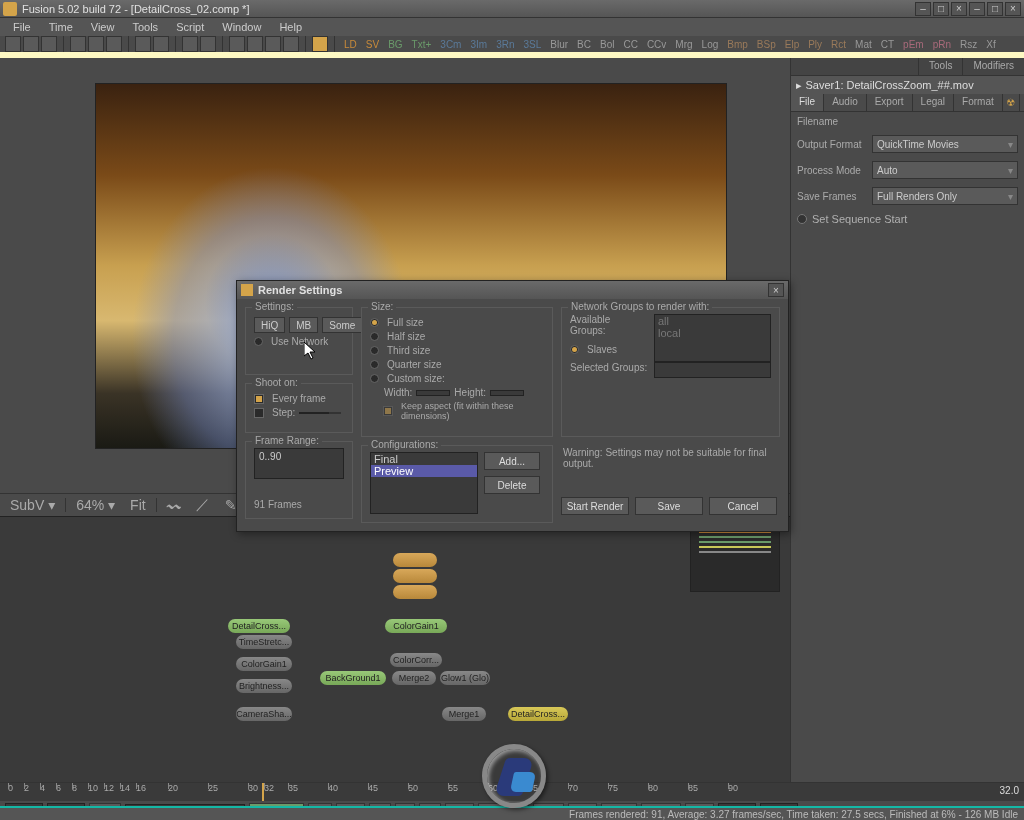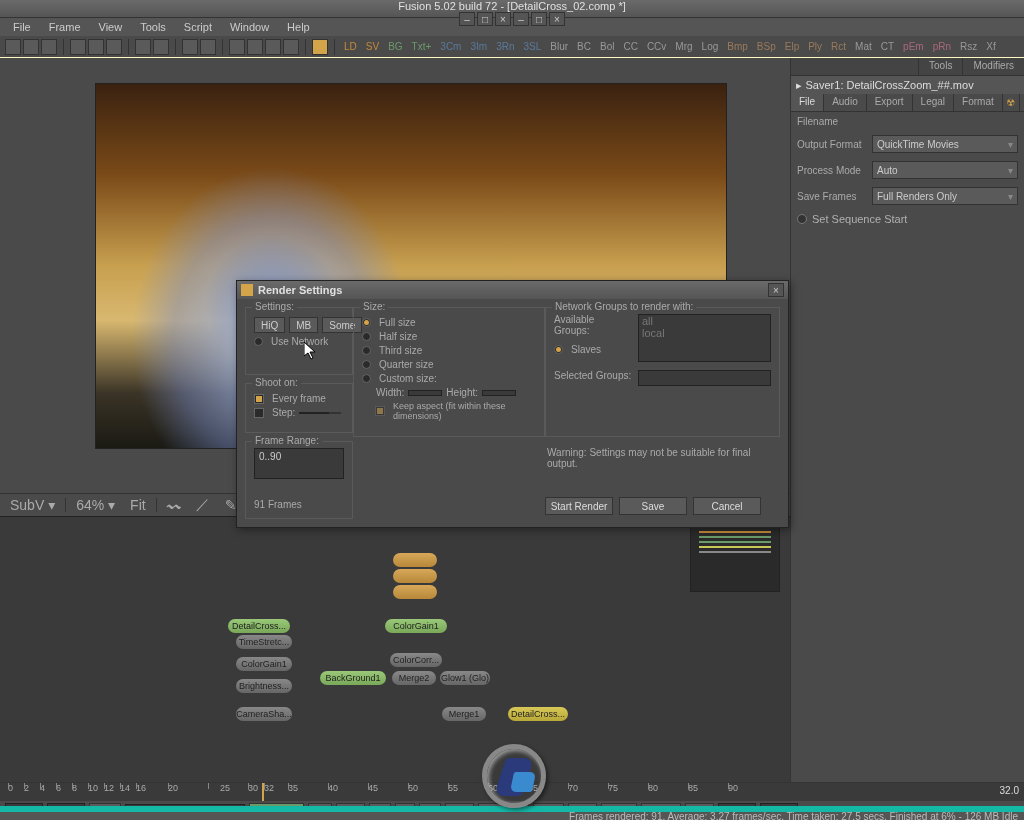"Fusion 5.02 build 72 -" .titlebar { flex-direction: column -> none }
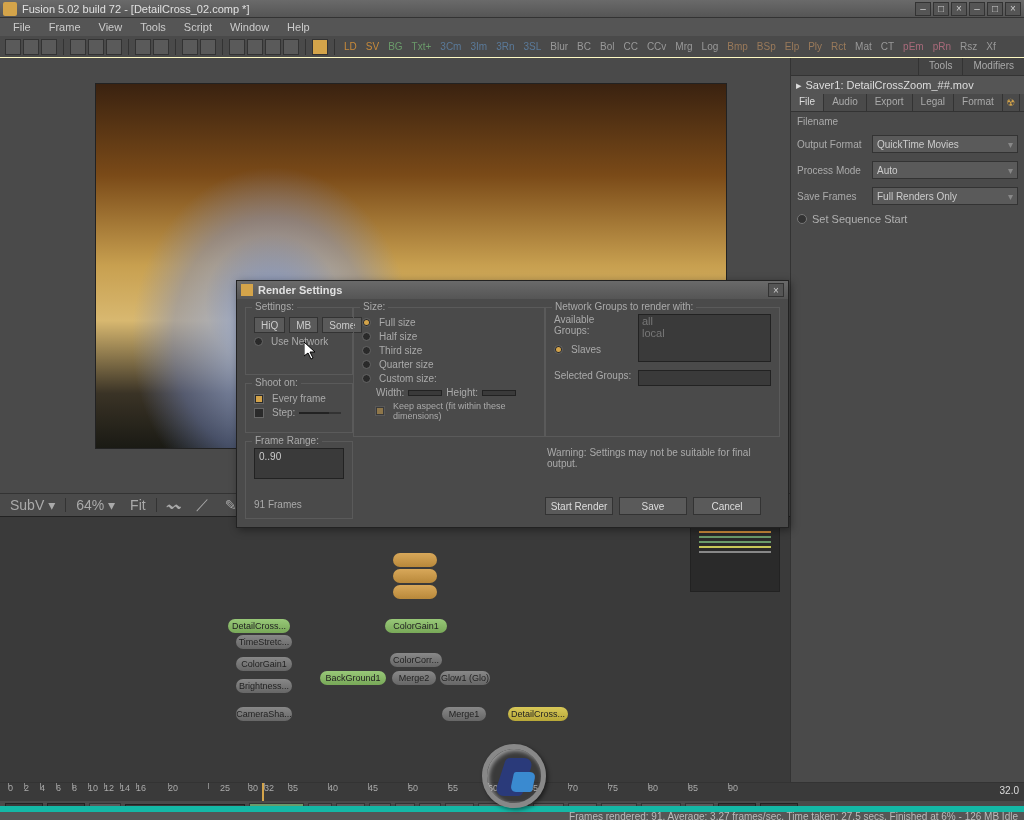"Frame" span { text: Frame -> Time }
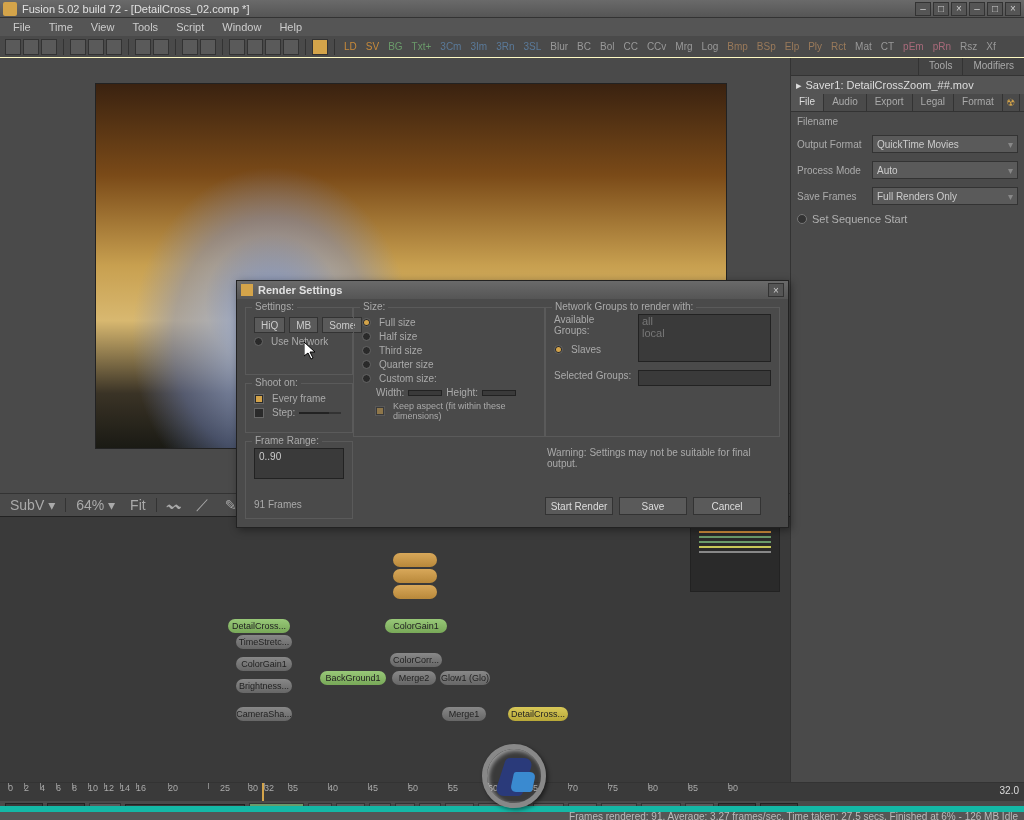"LD" .toolbar { border-bottom: 1px solid #fef9c3 -> 6px solid #fef9c3 }
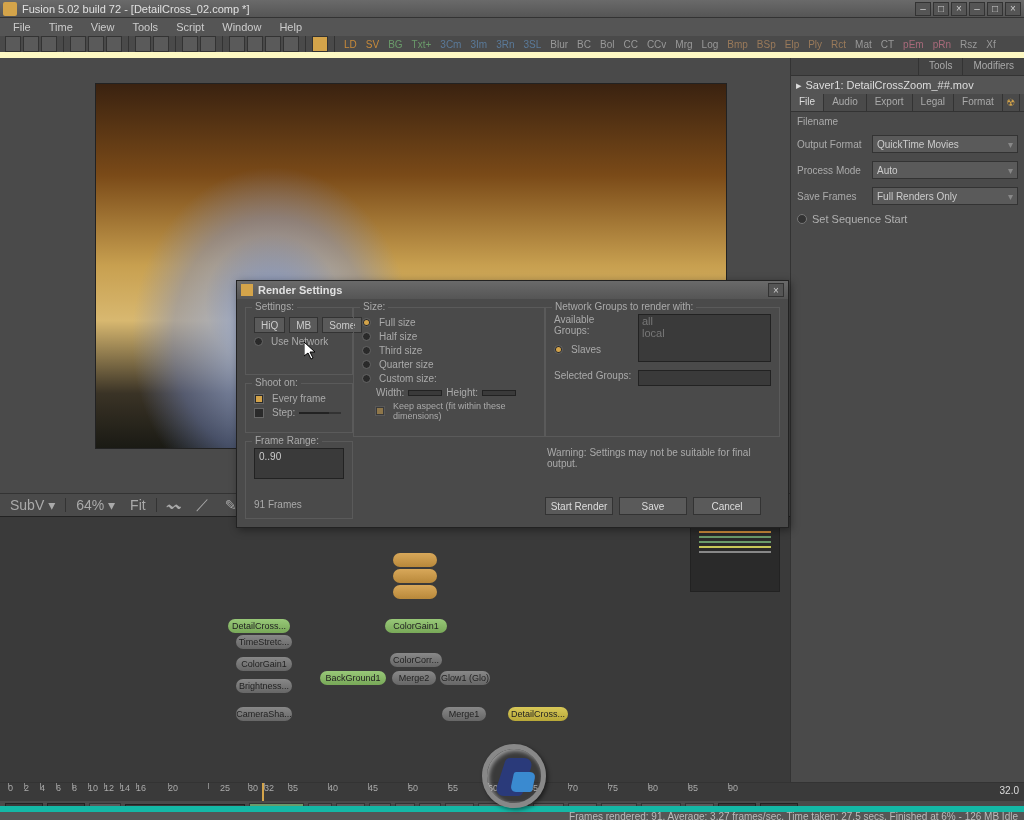"Settings:" .dlg-body { gap: 0 -> 8px }
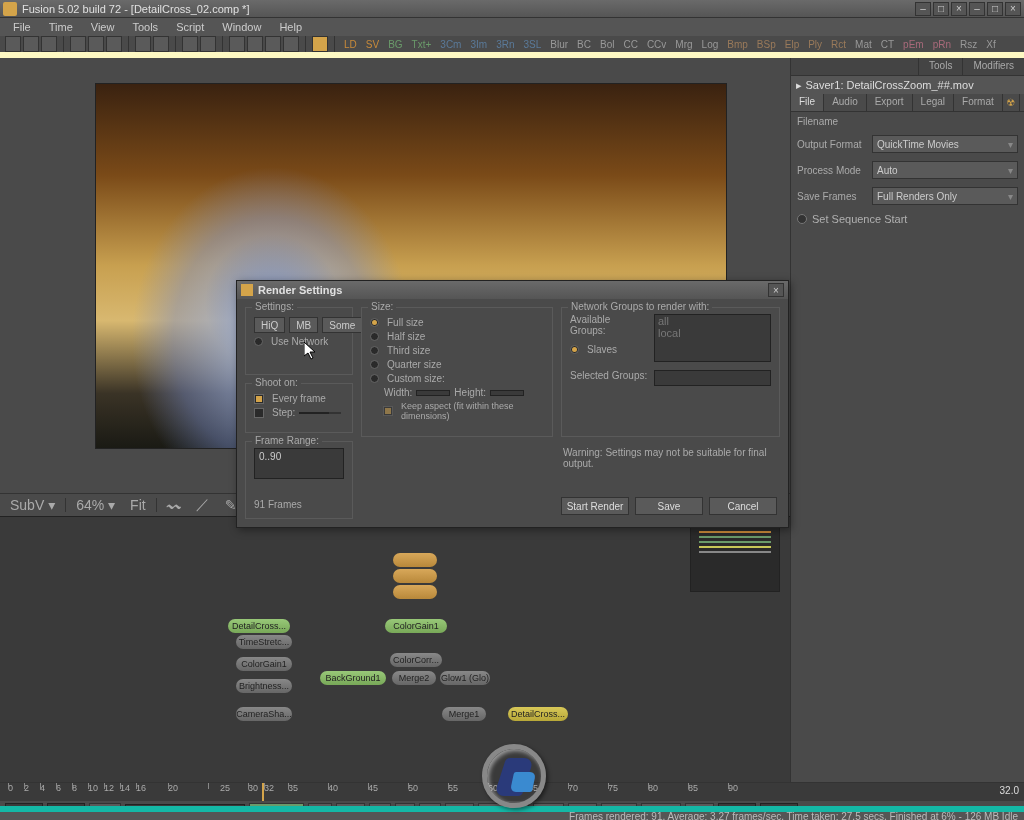"Selected Groups:" div { margin-top: 8px -> 0 }
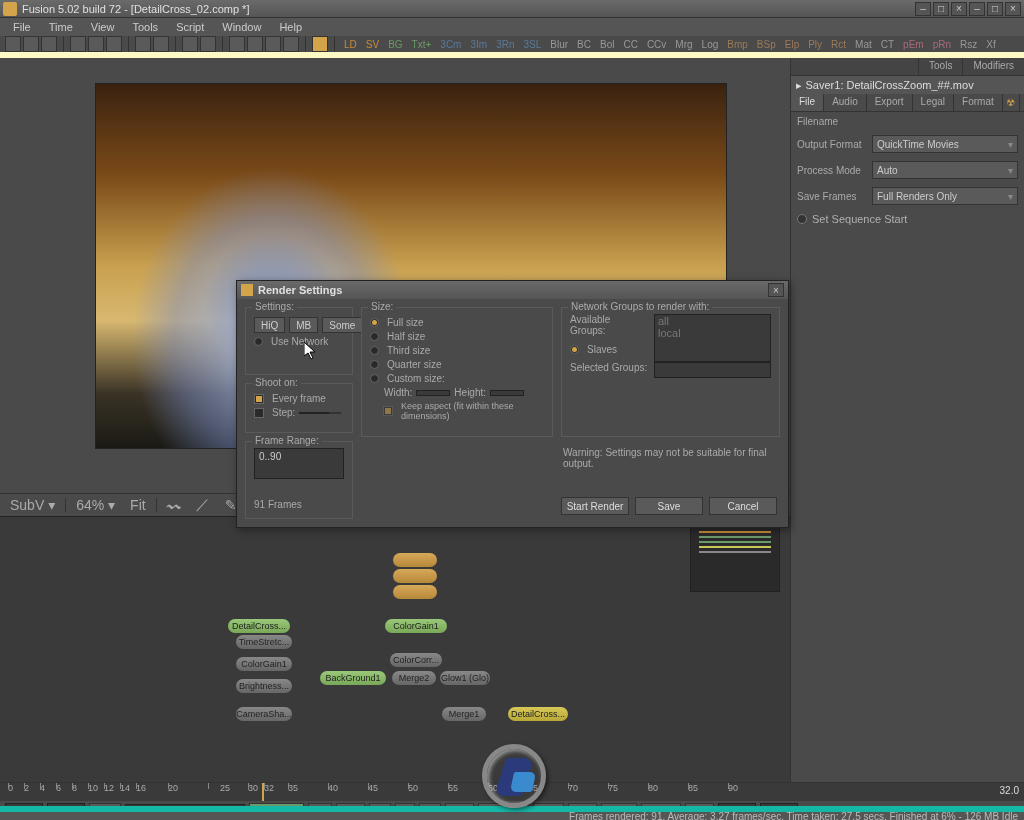"Configurations:" div.fieldset { html: none -> <div> <span>Configurations:</span> <div> <div> <div>Final</div> <div>Preview</div> </div> <div> <span>Add...</span> <span>Delete</span> </div> </div> </div> }
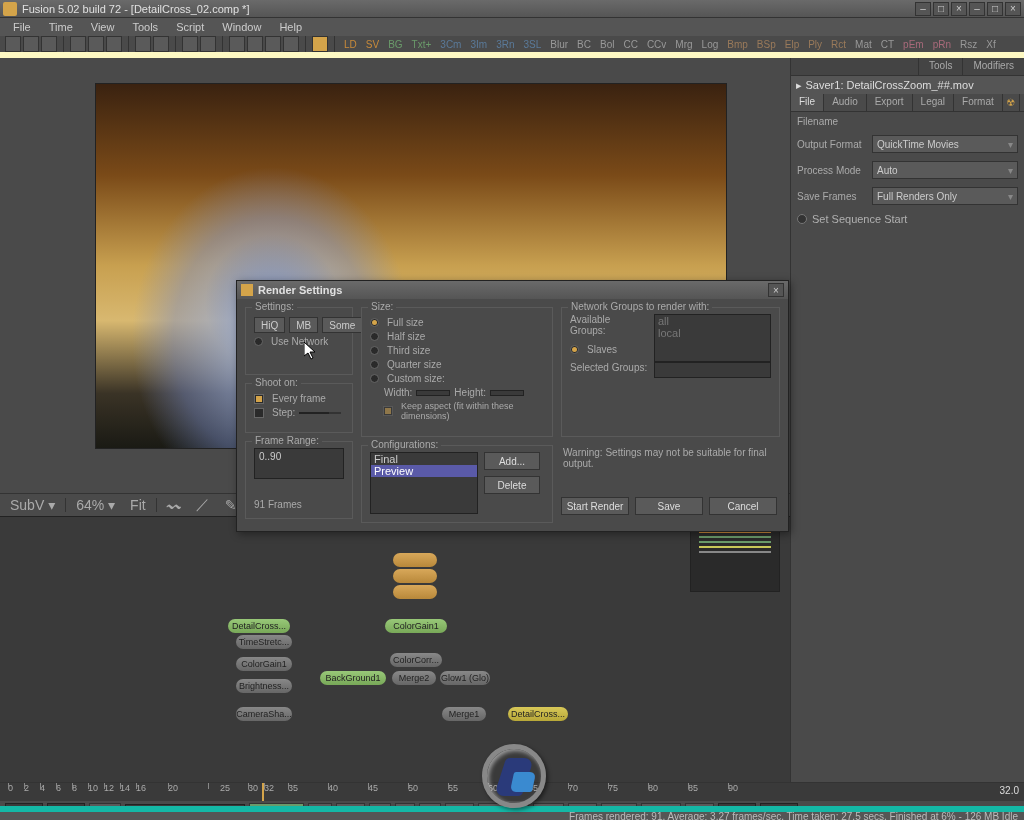"25" span.tick { left: 220px -> 208px }
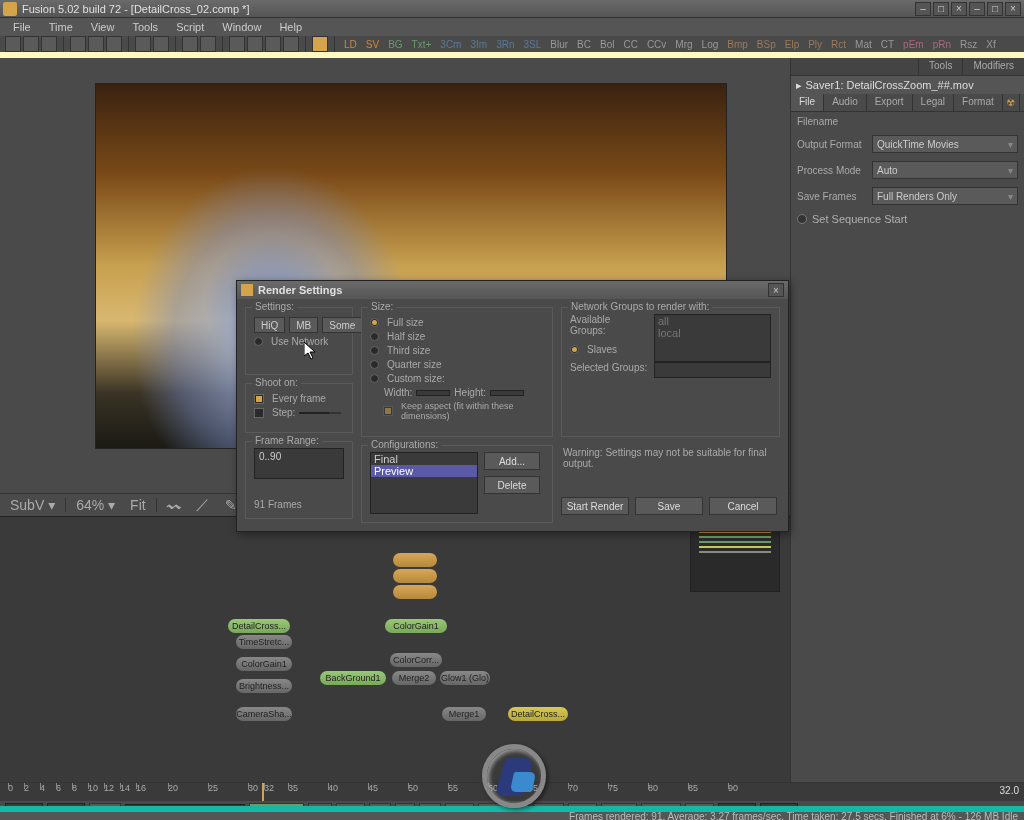"Frames rendered: 91, Average: 3.27" div { border-top: 6px solid #14b8a6 -> 2px solid #14b8a6 }
